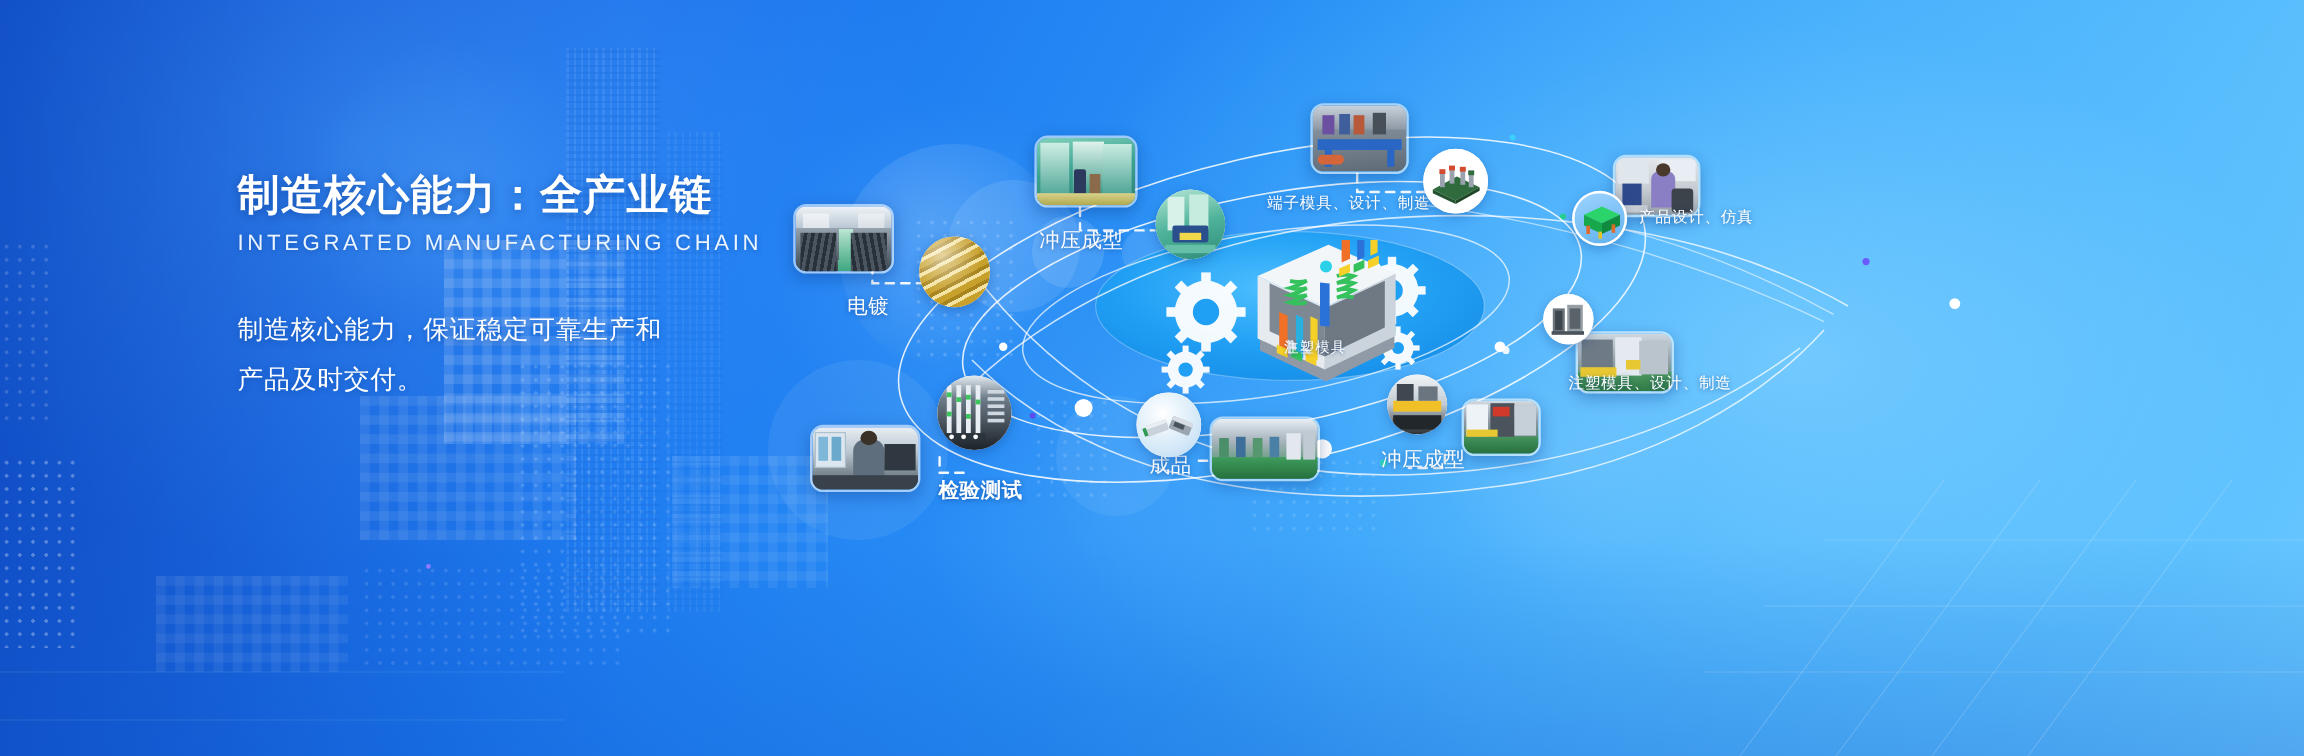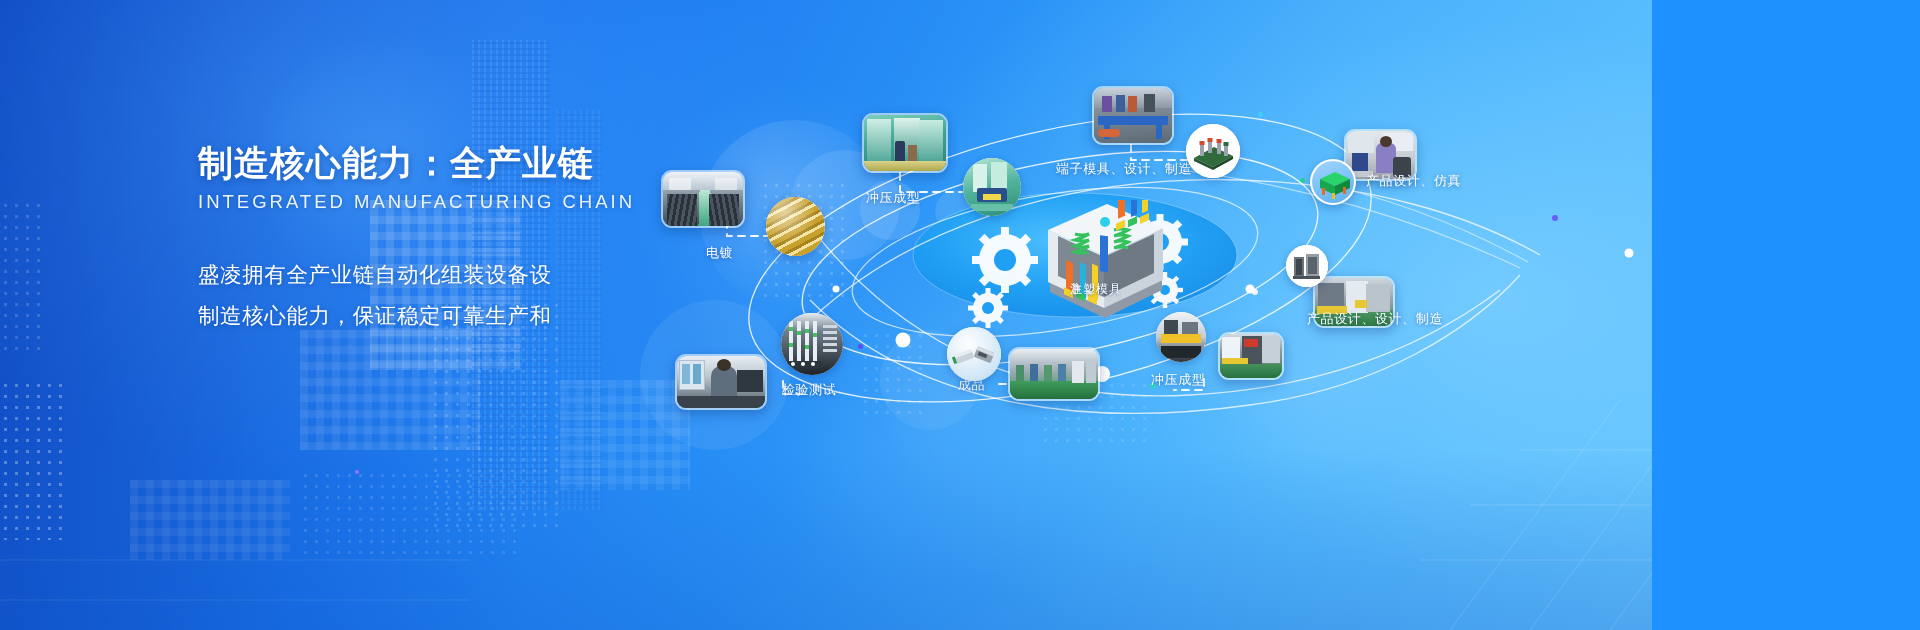"制造核心能力：全产业链" #stage { width: 1652px -> 1920px }
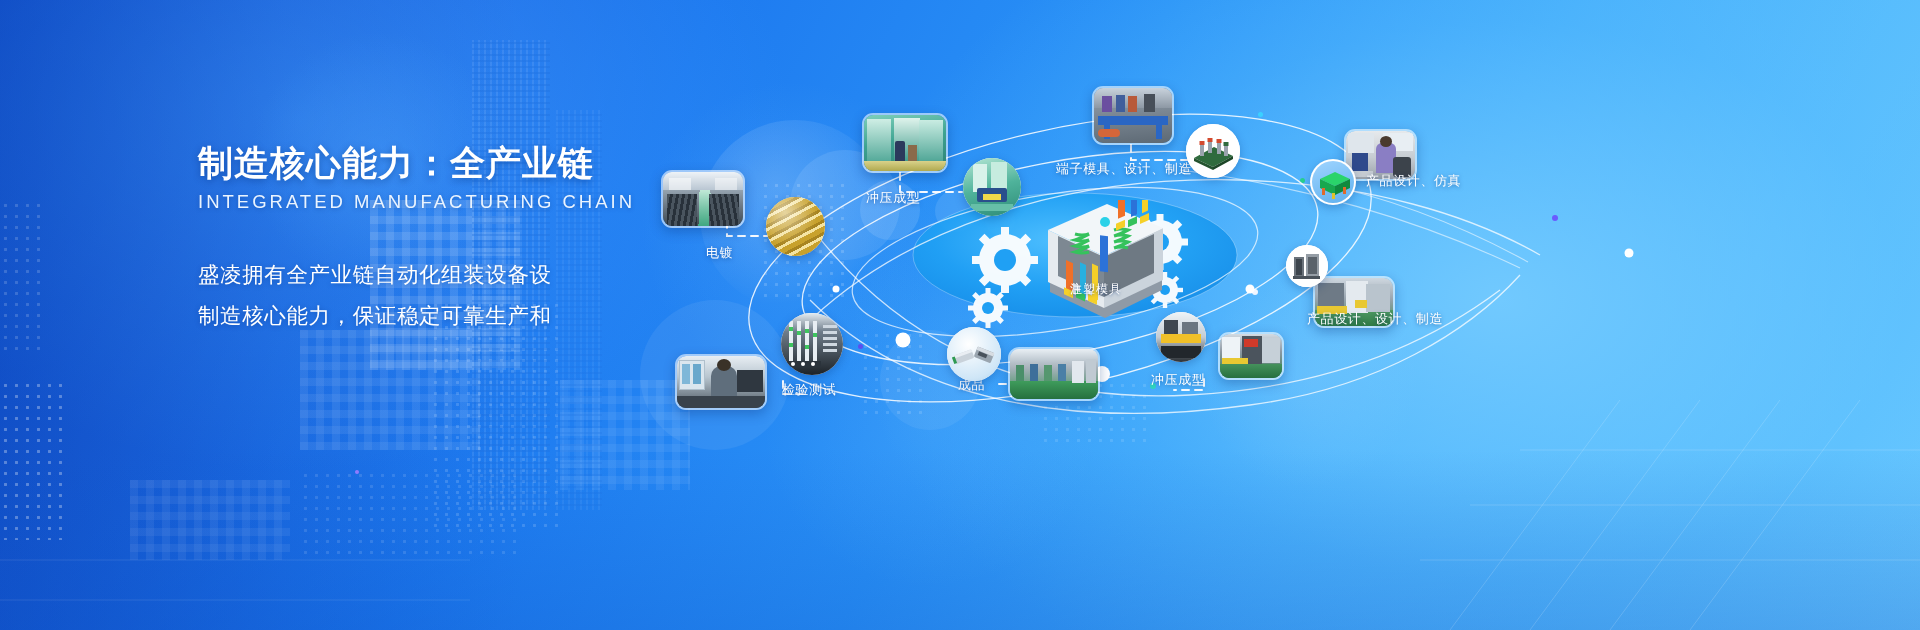"冲压成型" .label { font-size: 13px -> 17px }
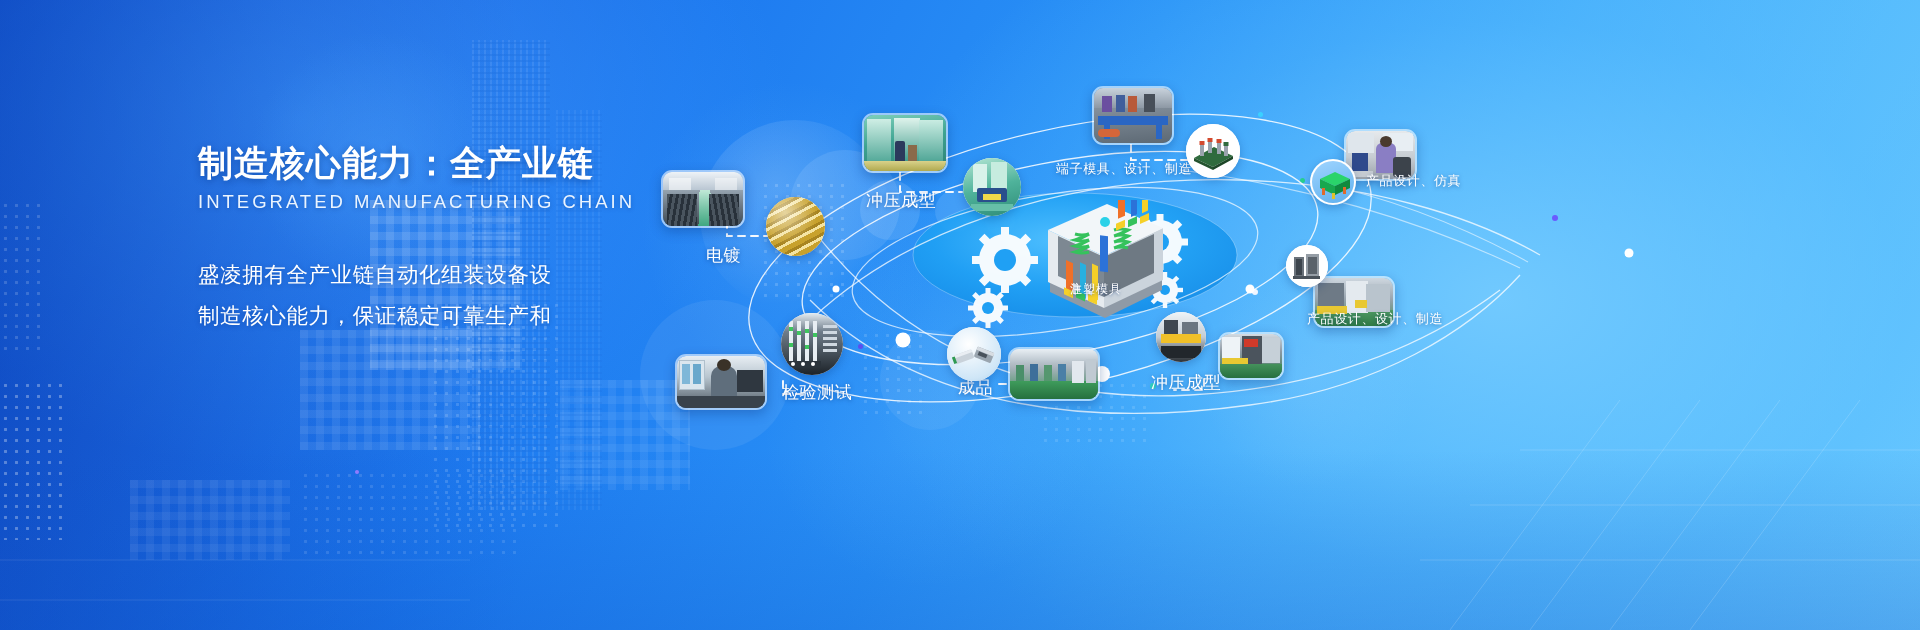"盛凌拥有全产业链自动化组装设备设" div.body-line { html: <div>盛凌拥有全产业链自动化组装设备设</div> -> none }
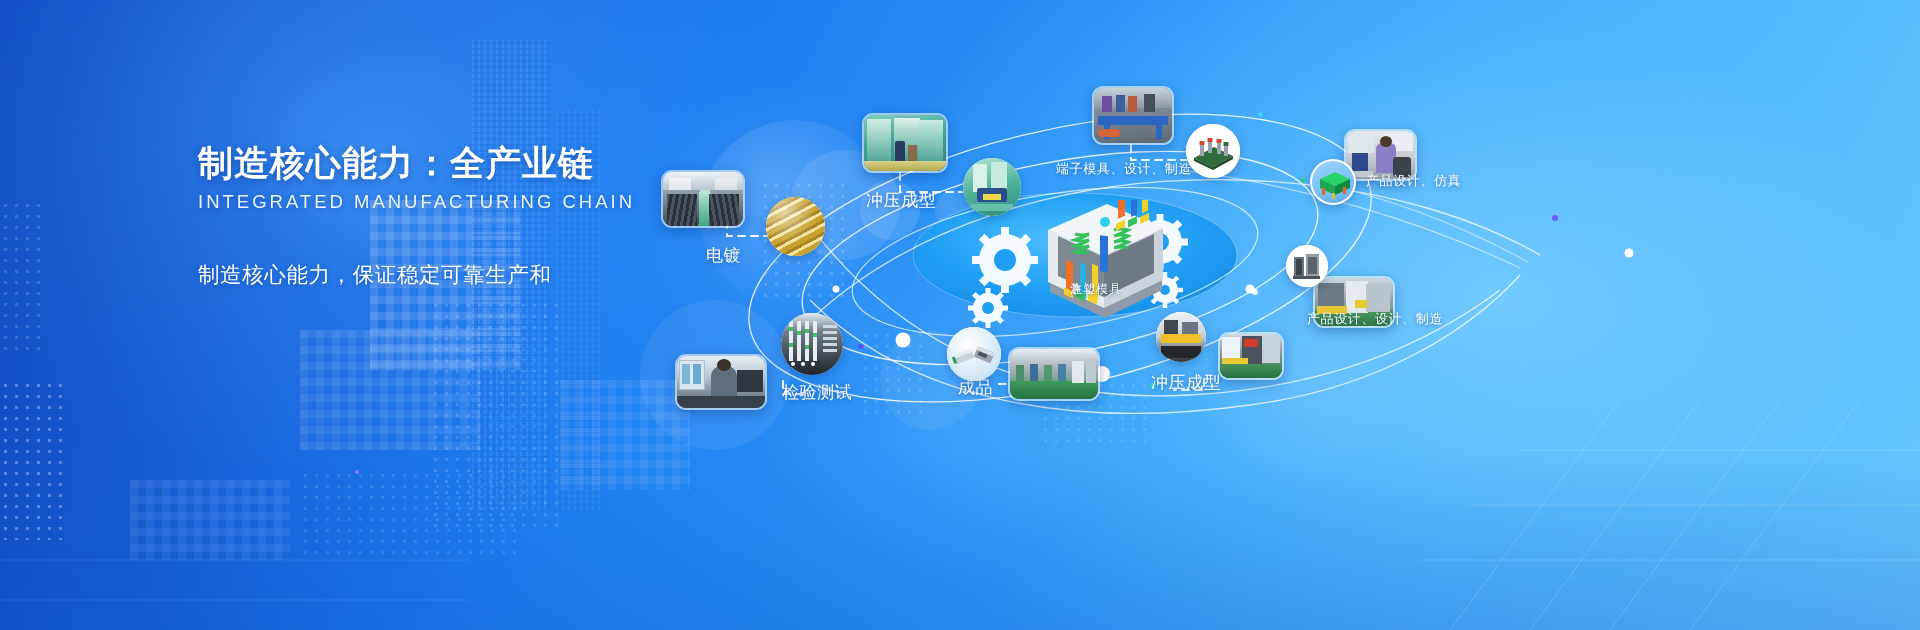"产品及时交付。" div.body-line { html: none -> <div>产品及时交付。</div> }
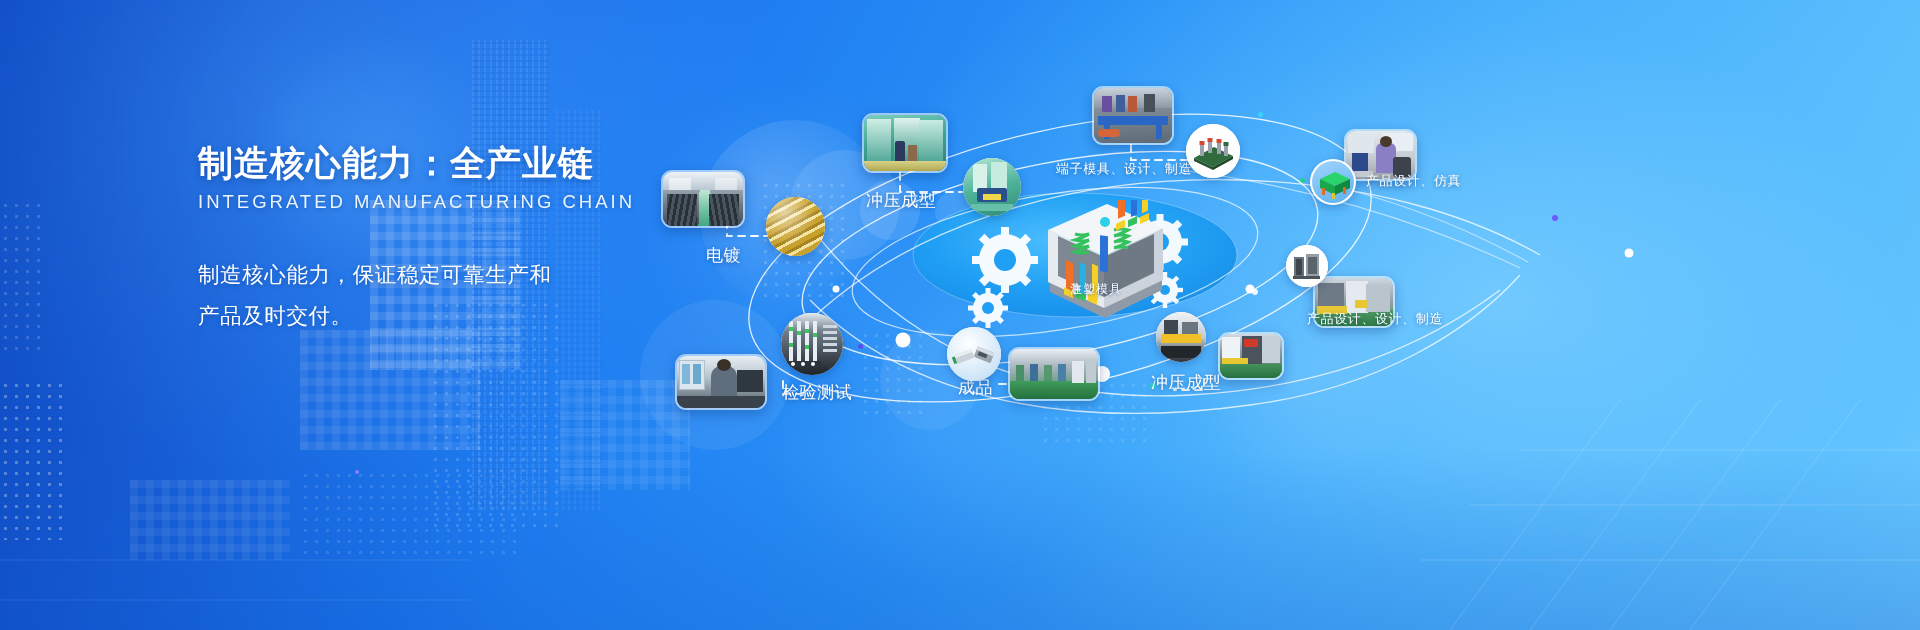"产品设计、设计、制造" div.label { text: 产品设计 -> 注塑模具 }
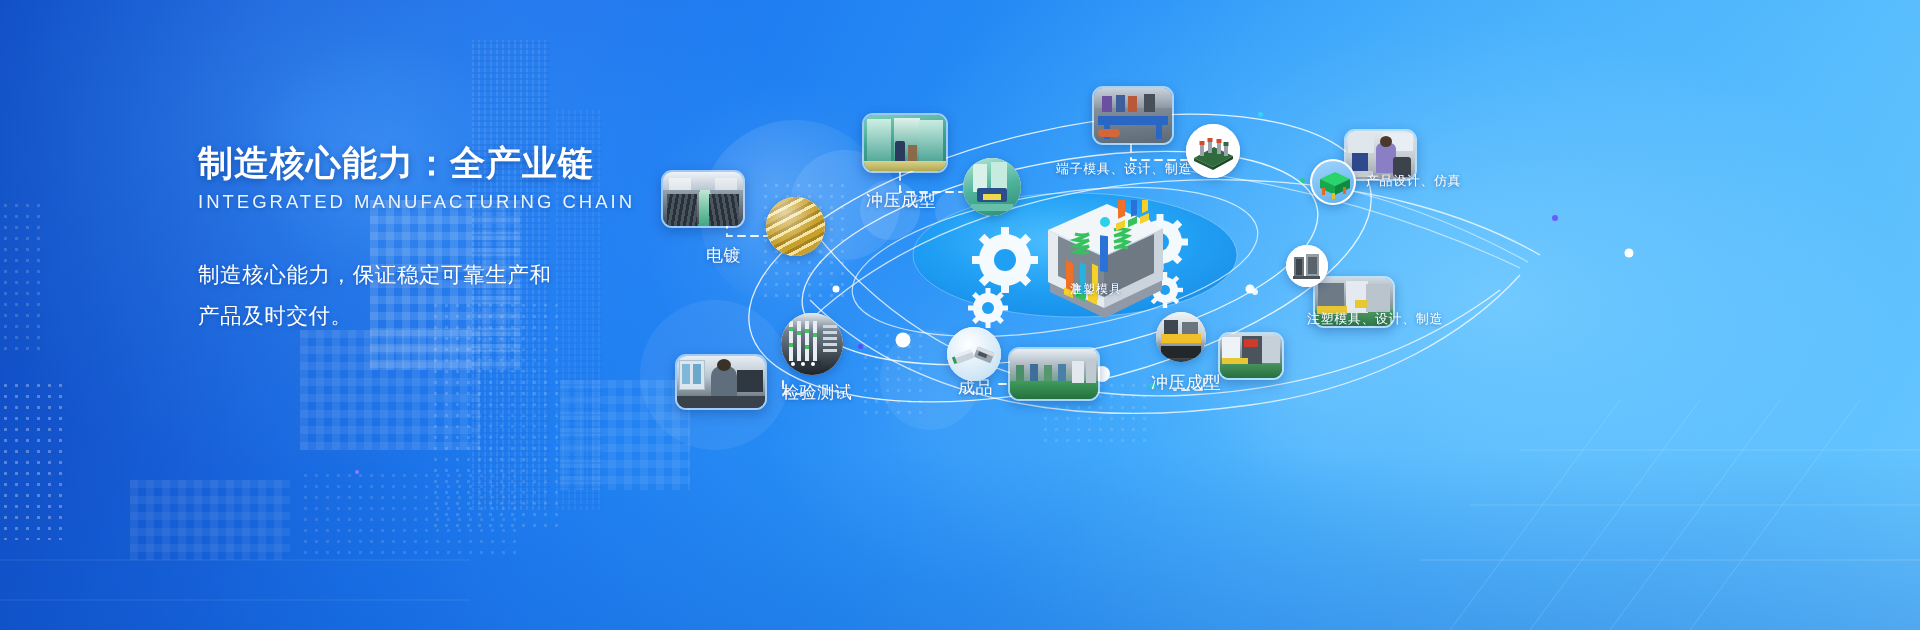"检验测试" div.label { font-weight: none -> bold; top: 381px -> 397px }
